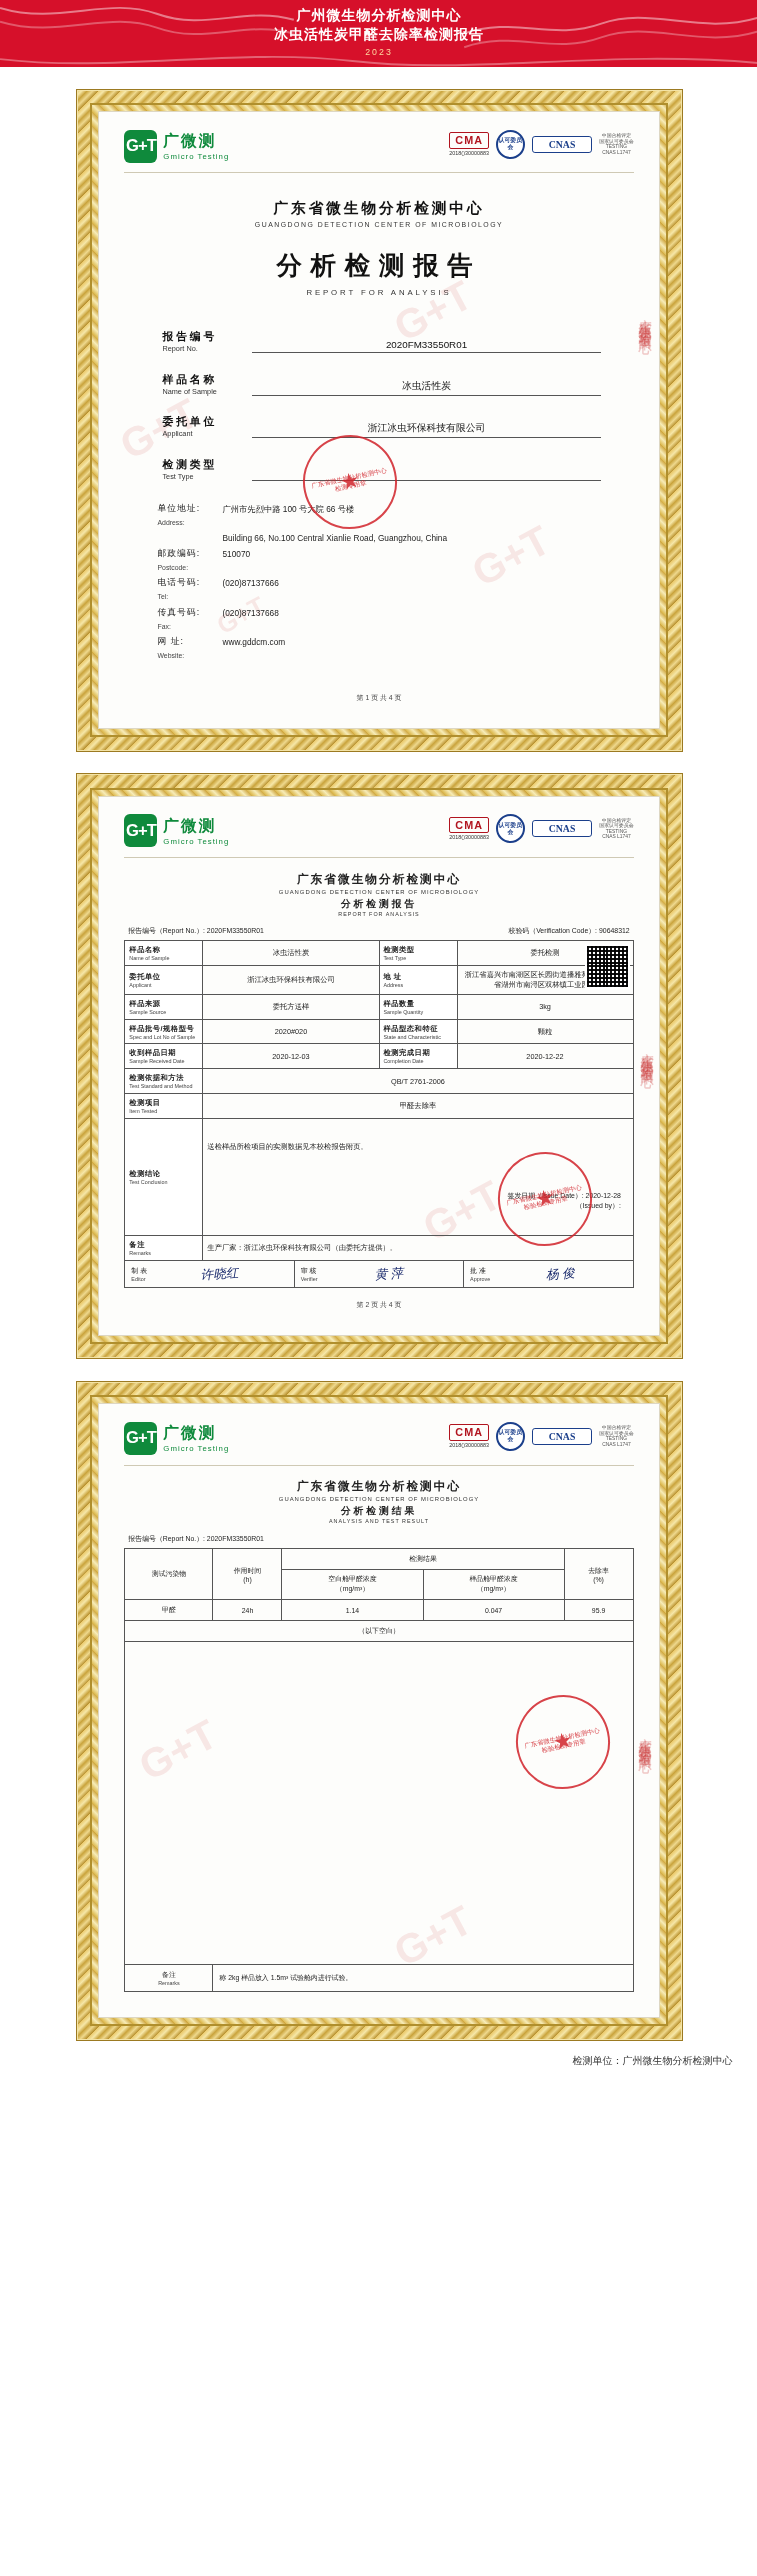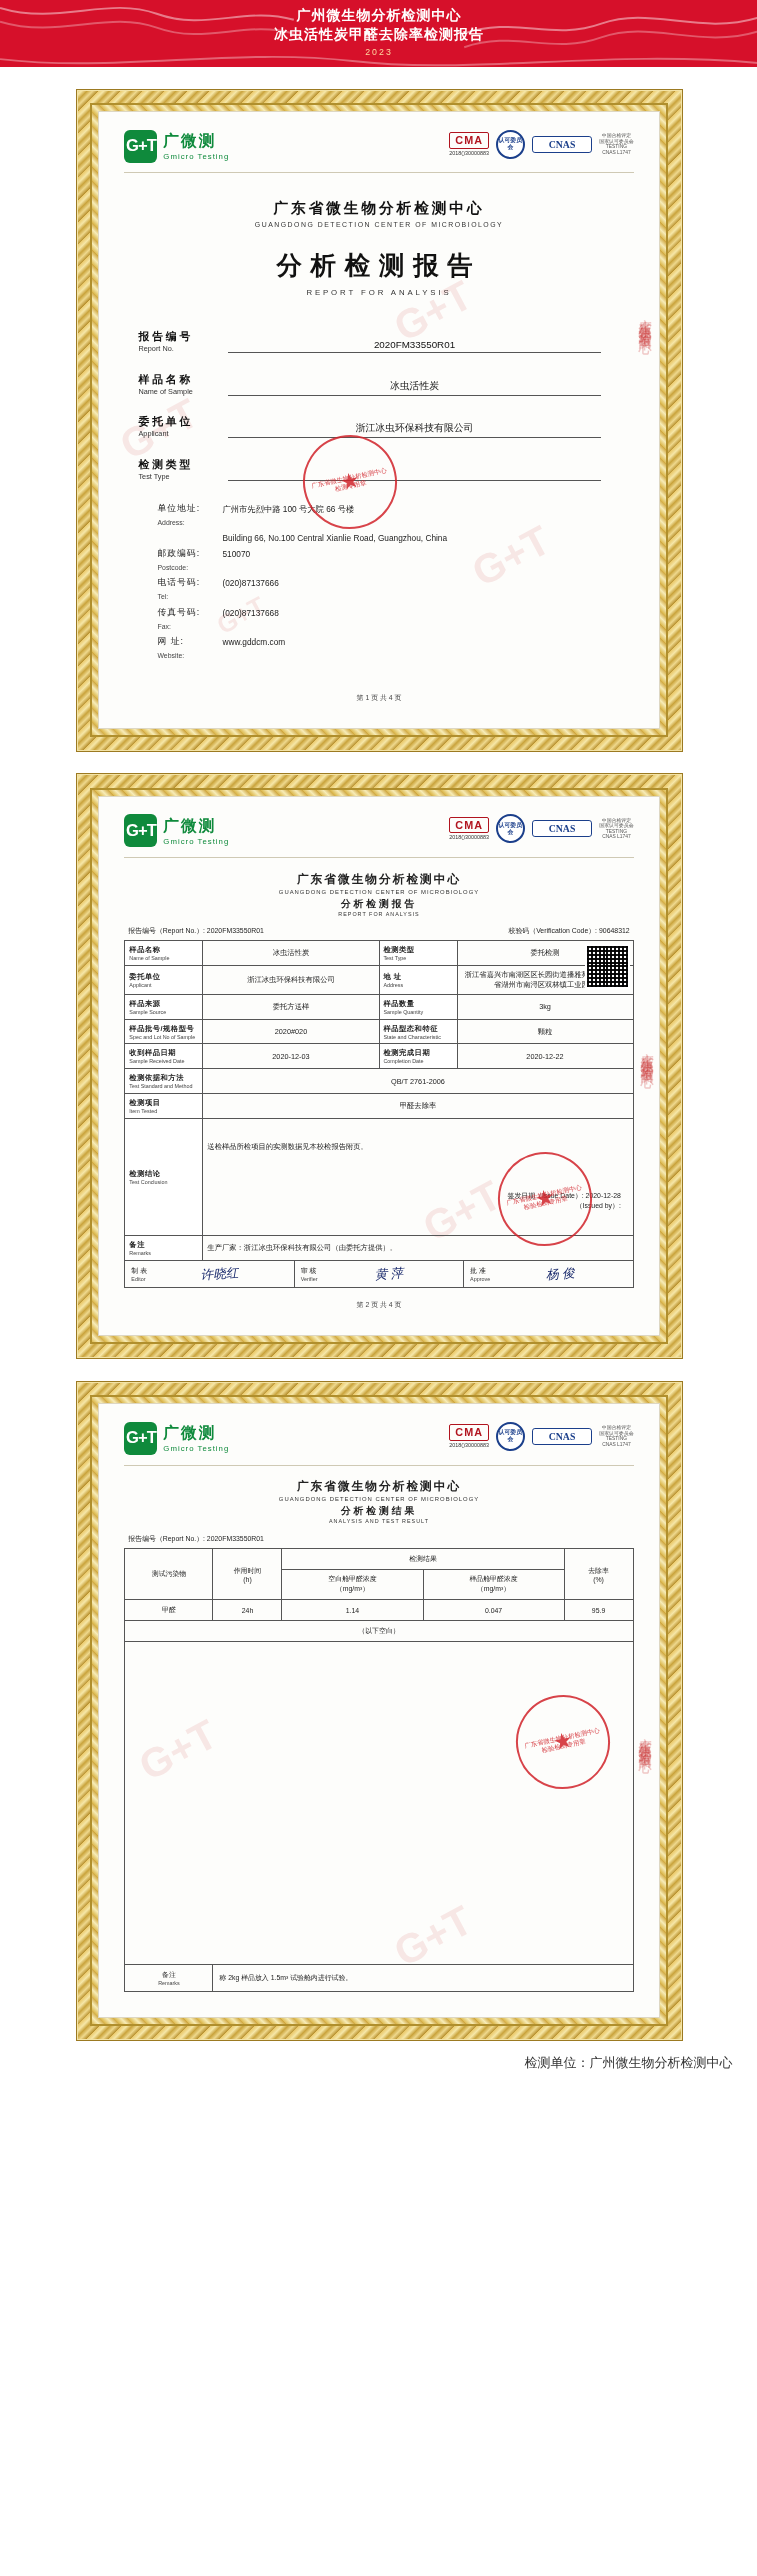"报告编号" .fields { margin: 33px 33px 0 14px -> 33px 33px 0 38px }
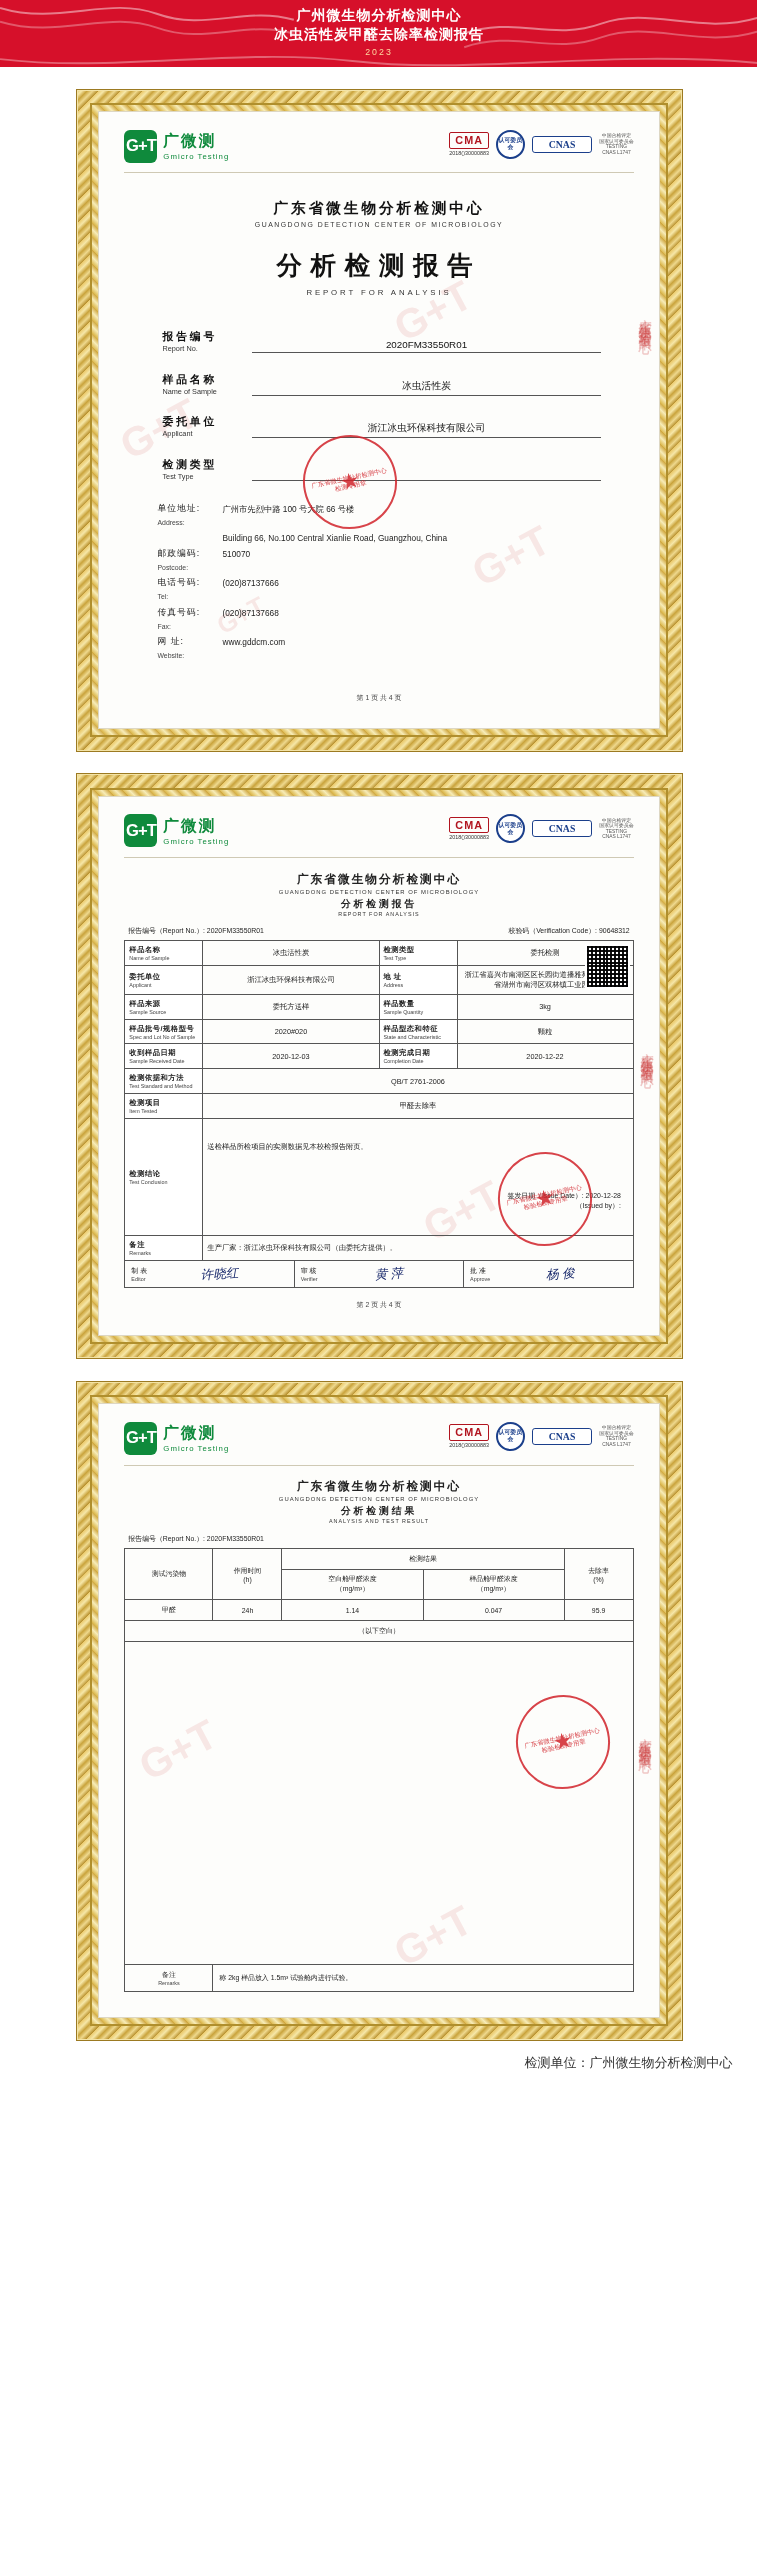"检测单位：广州微生物分析检测中心" .footer-note { font-size: 13px -> 10px }
